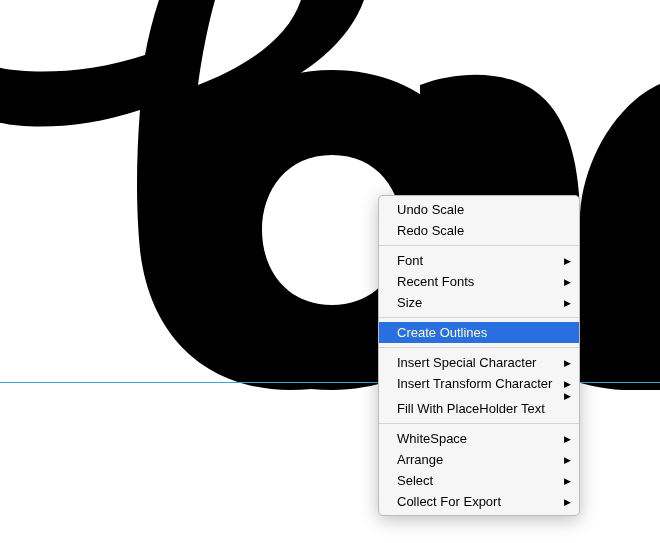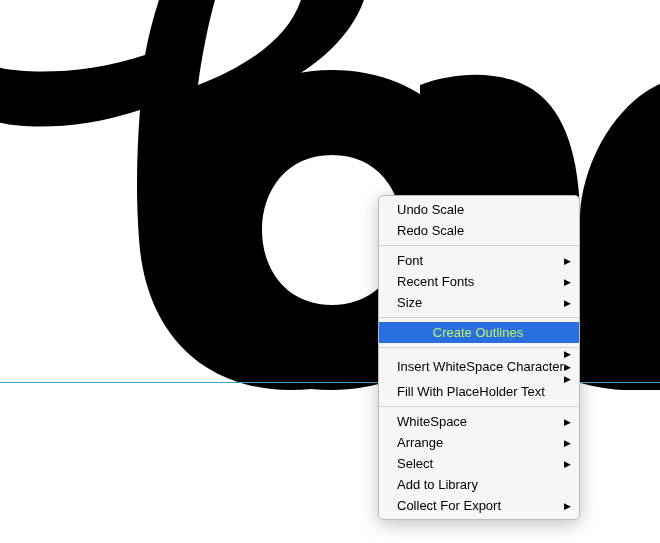"Create Outlines" .context-menu .item.highlight { color: #bef264 -> #fef9c3; text-align: center -> none }
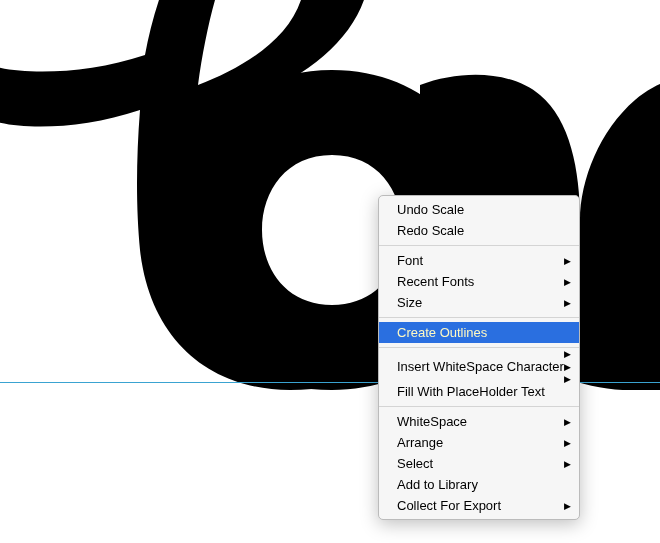"Insert Special Character" span { html: none -> <span>Insert Special Character</span> }
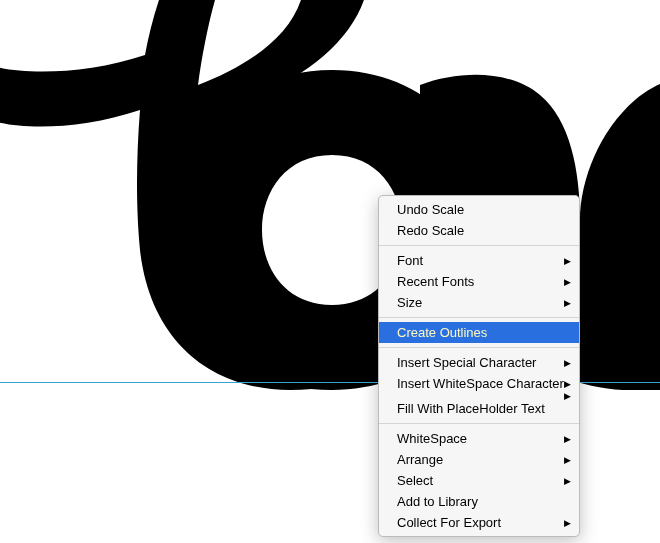"Insert WhiteSpace Character" span { text: WhiteSpace -> Transform }
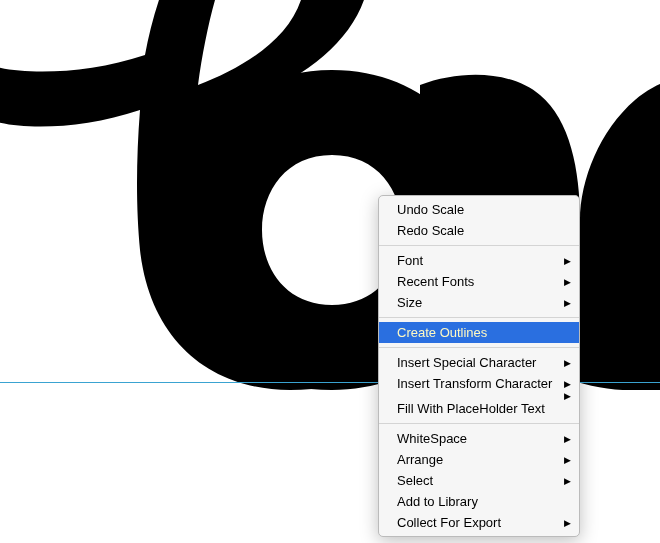"Add to Library" div.item { html: <div><span>Add to Library</span></div> -> none }
